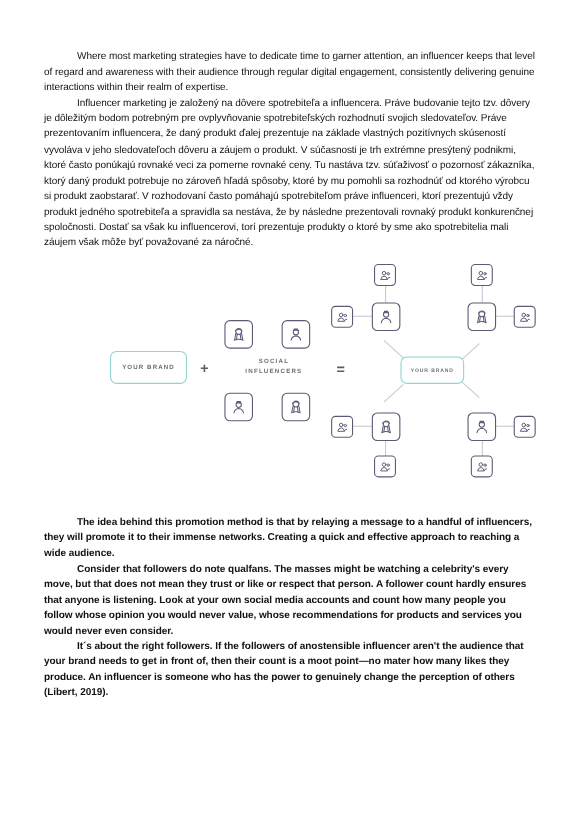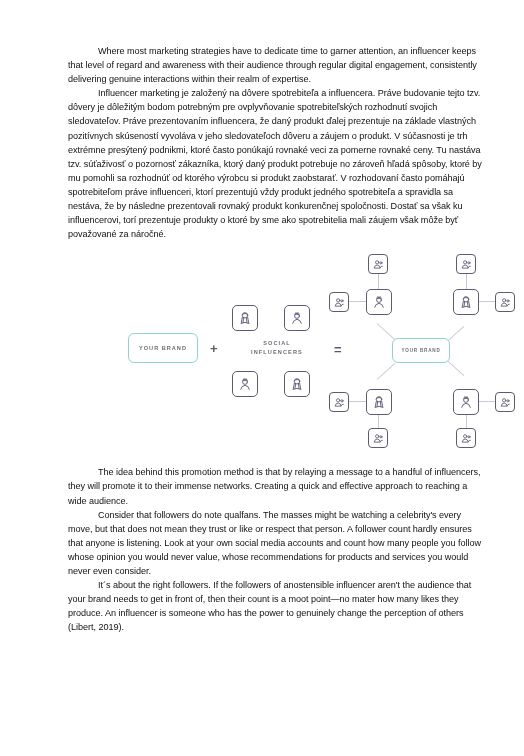"Where most marketing strategies have" .page { padding: 44px 36px 0 68px -> 44px 36px 0 40px }
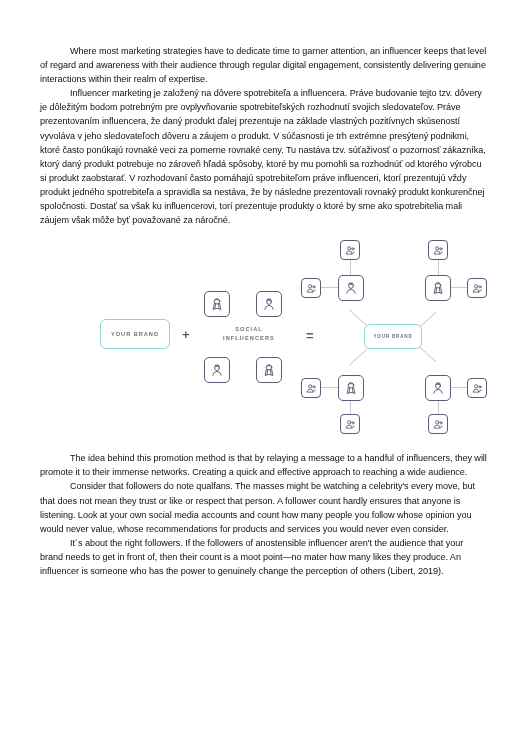"The idea behind this promotion" div.body-text { font-weight: none -> bold; margin-top: 16px -> 32px }
